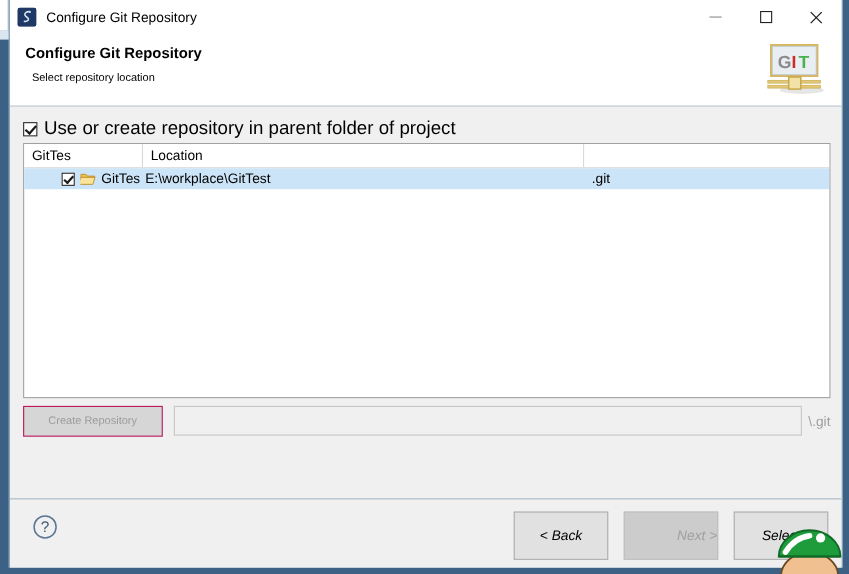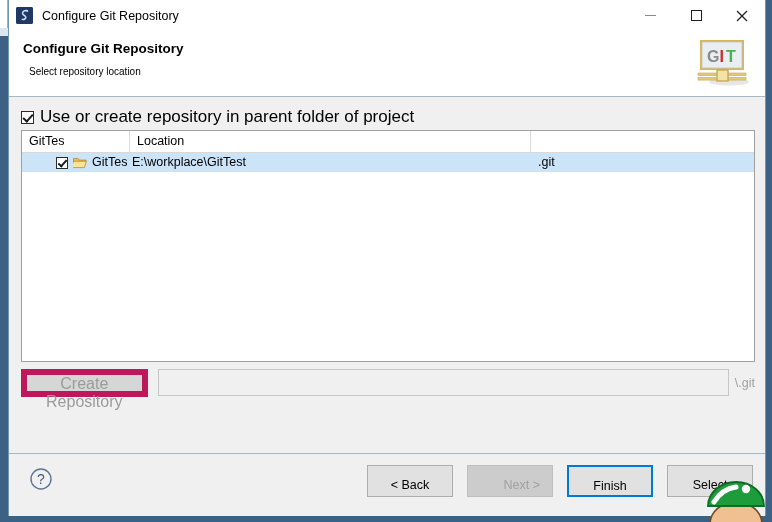"Create Repository" .btn-create { border: 6px solid #be185d -> 1px solid #be185d; font-size: 16px -> 10px }
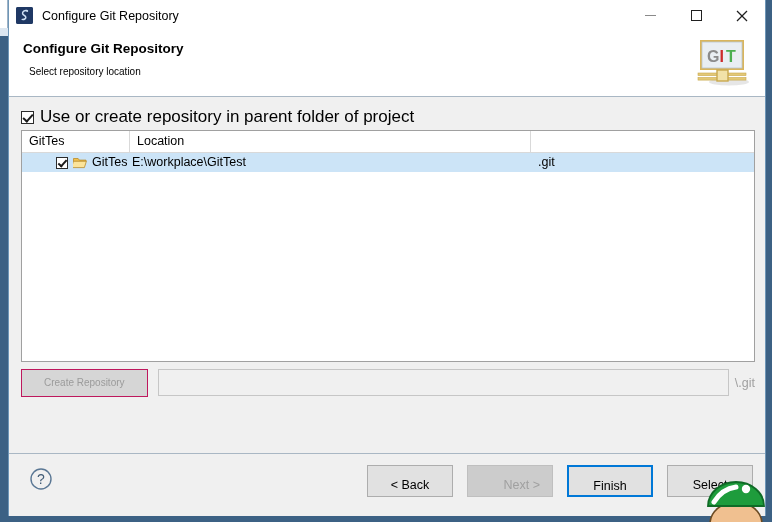"< Back" .btn { font-style: none -> italic; height: 32px -> 44px; padding: 12px -> 0 }
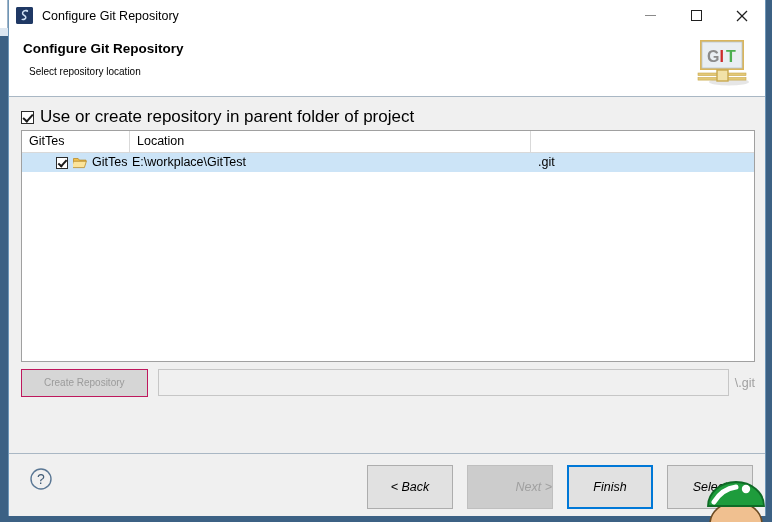"Finish" button.btn { html: <button>Finish</button> -> none }
